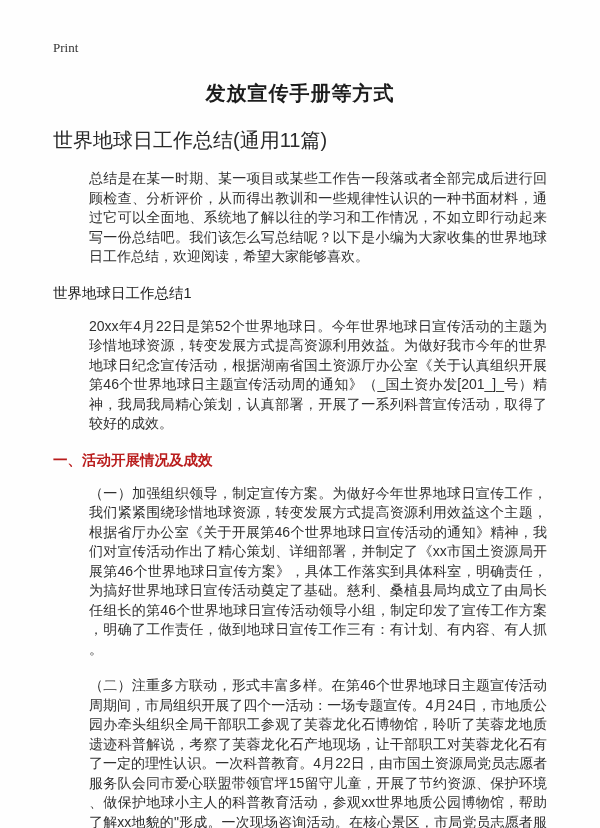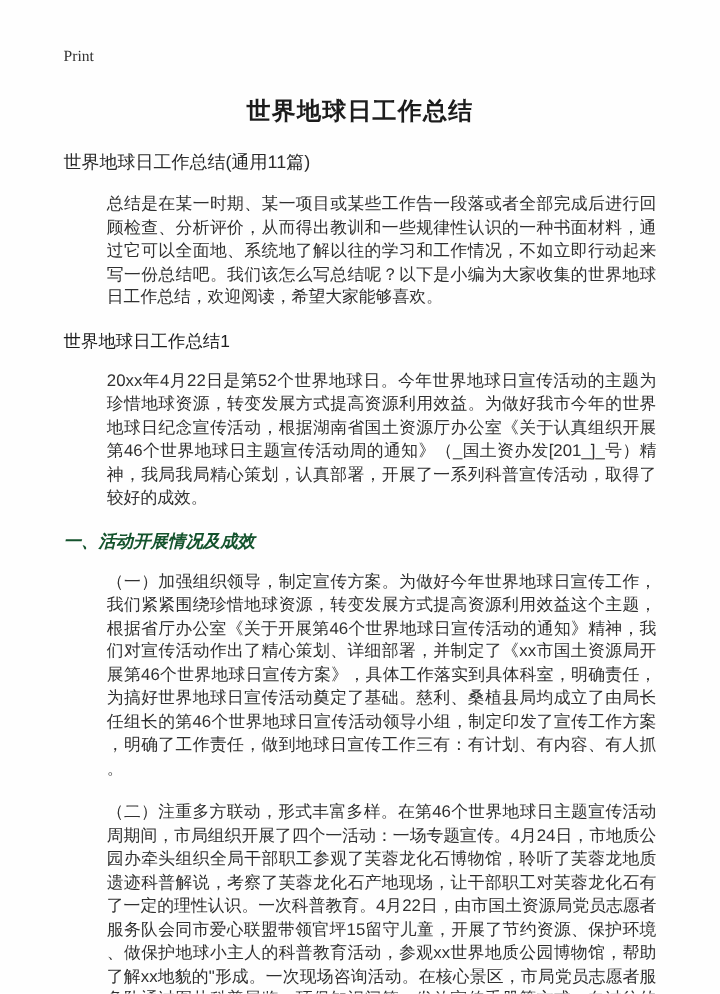"世界地球日工作总结" h1.title { text: 世界地球日工作总结 -> 发放宣传手册等方式 }
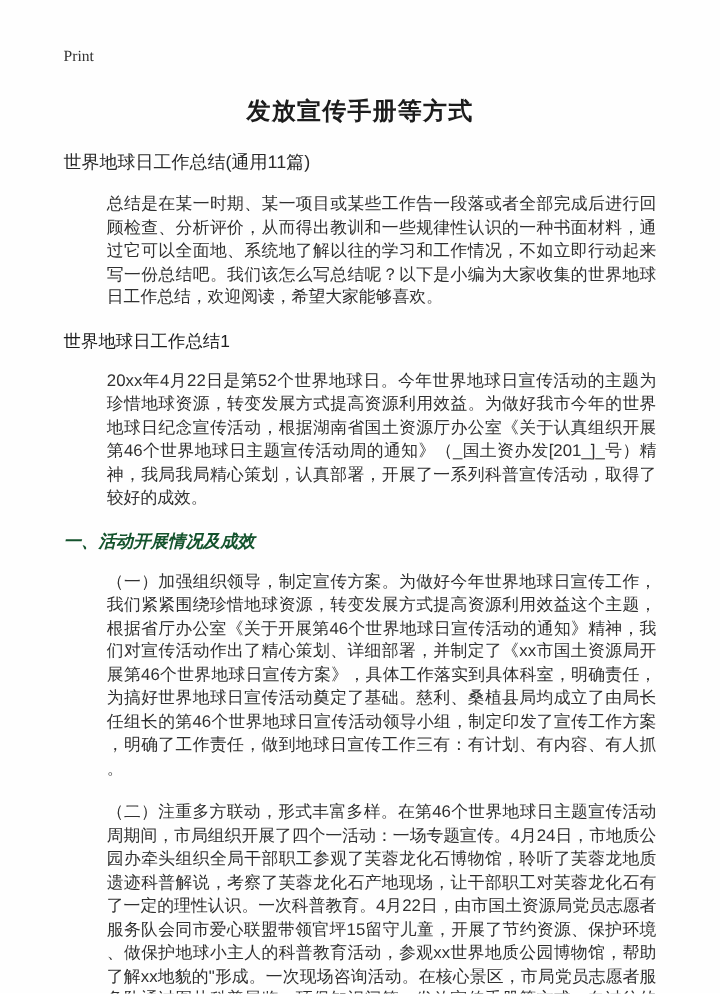"世界地球日工作总结(通用11篇)" .subtitle { font-size: 15px -> 20px }
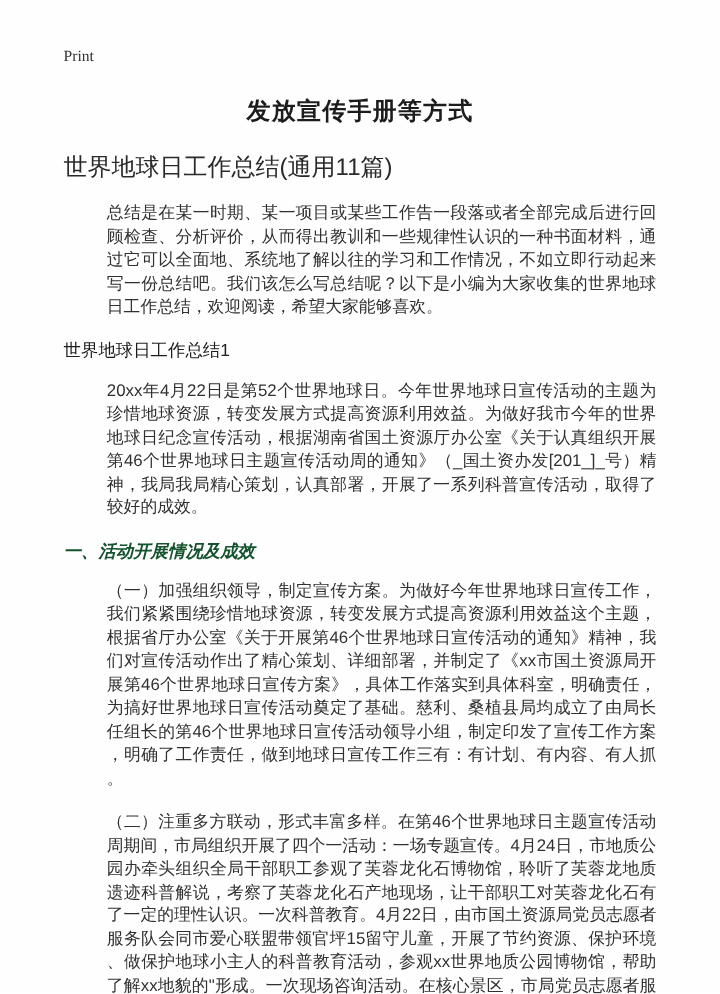"一、活动开展情况及成效" h3.sub-head { color: #14532d -> #b91c1c; font-style: italic -> none }
